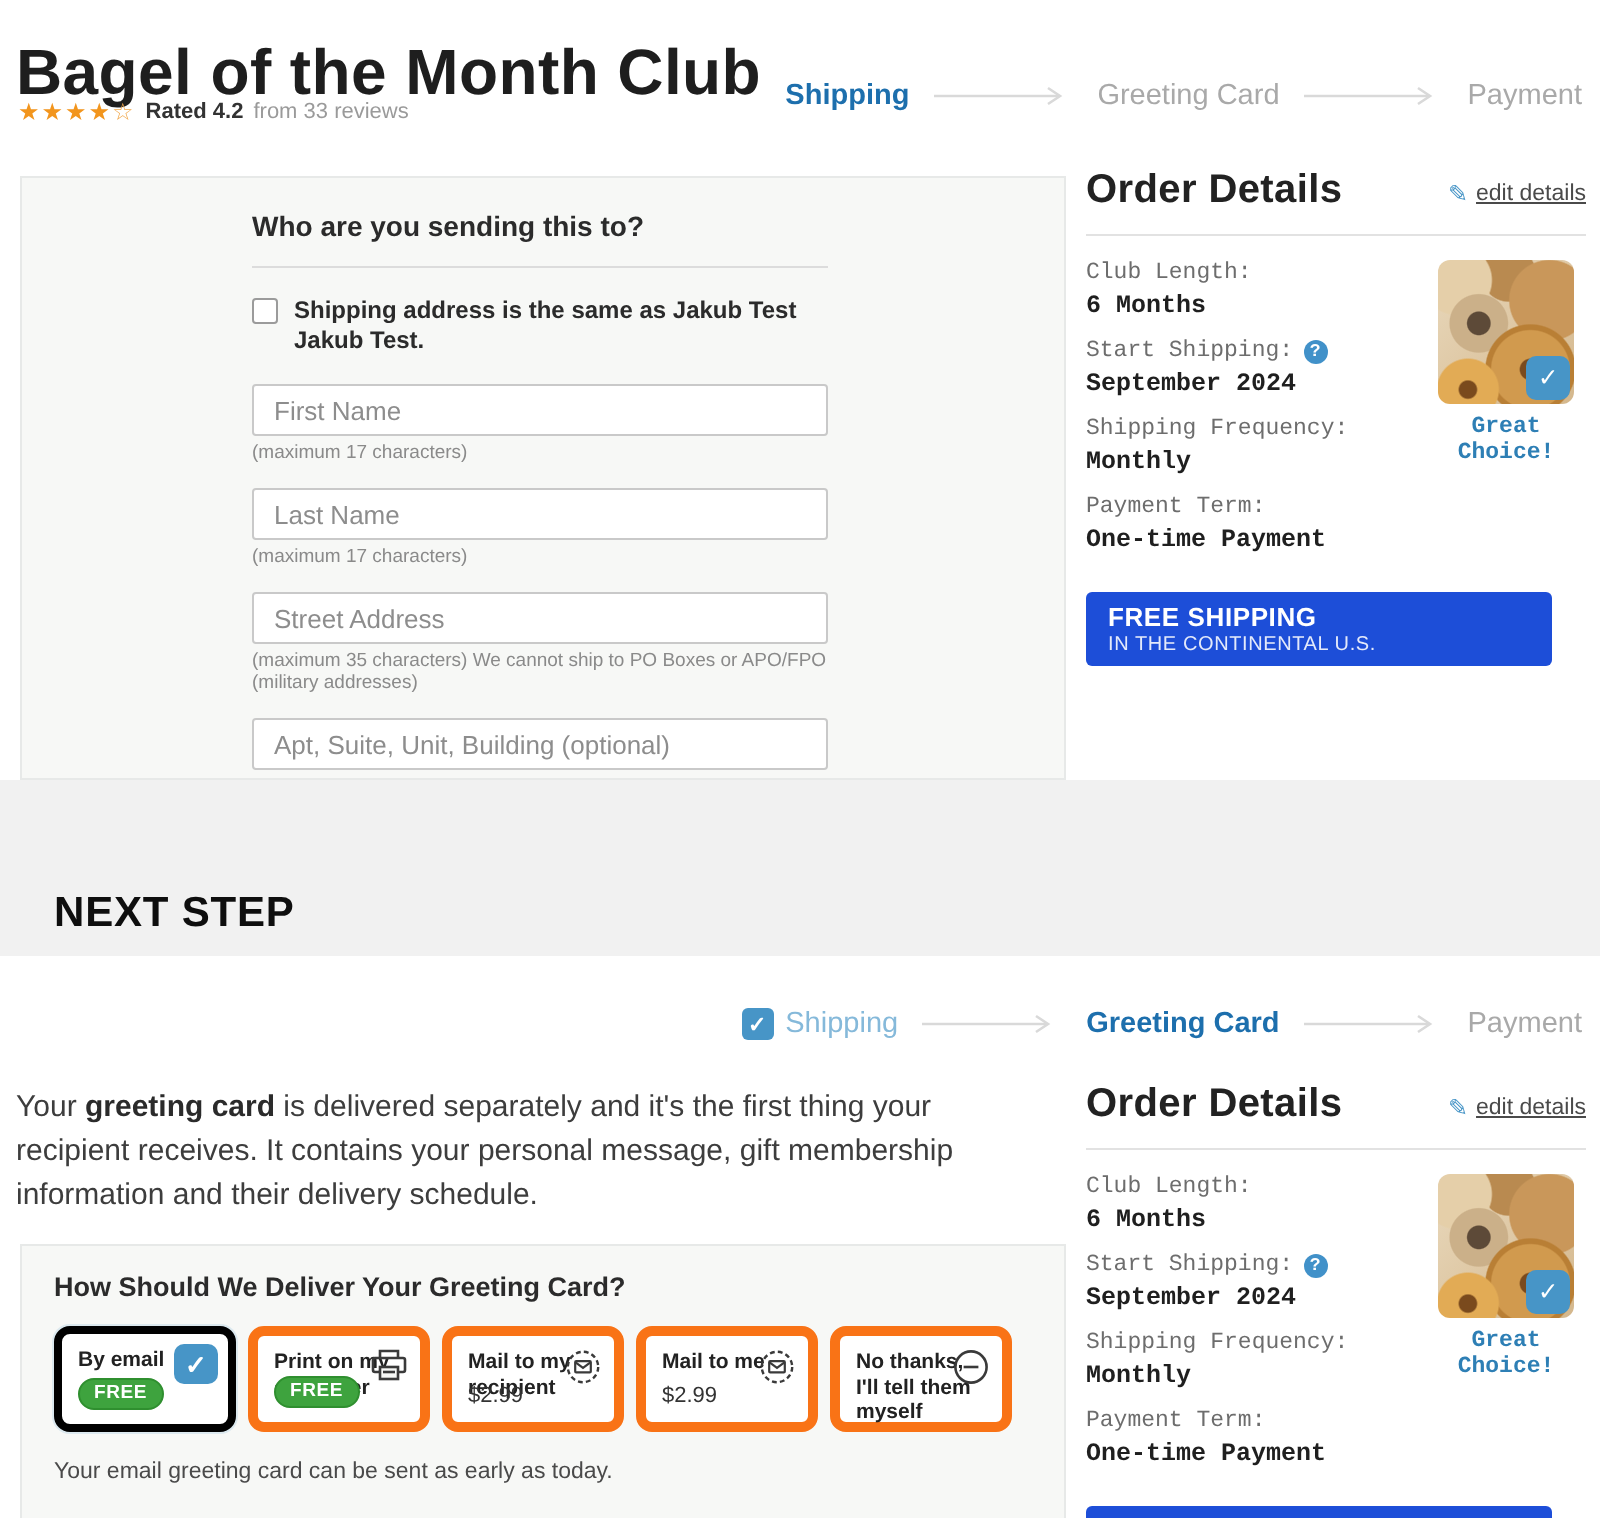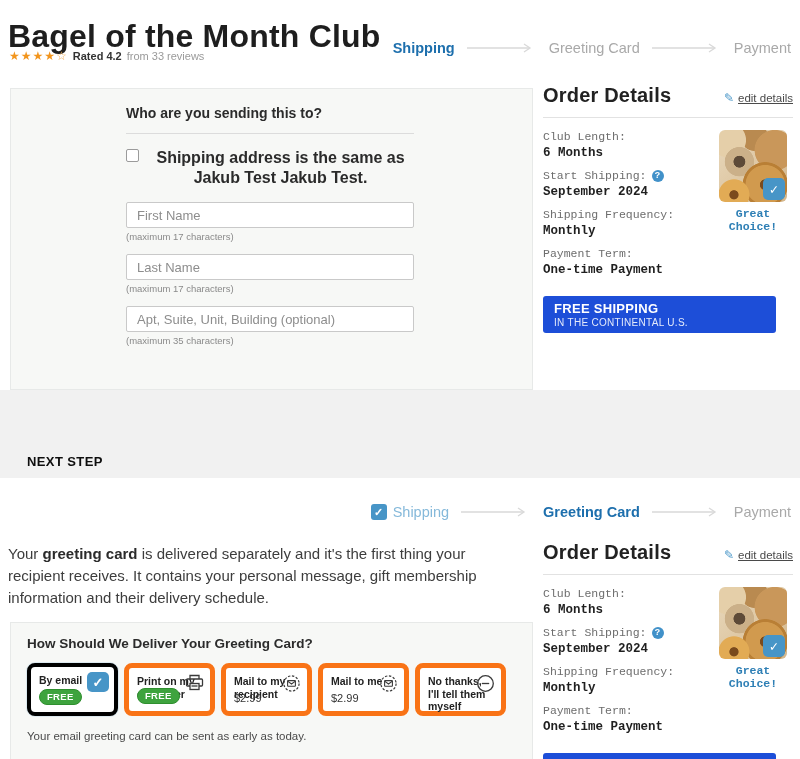"Shipping address is the same" .same-address-label { font-size: 16px -> 12px; text-align: center -> none }
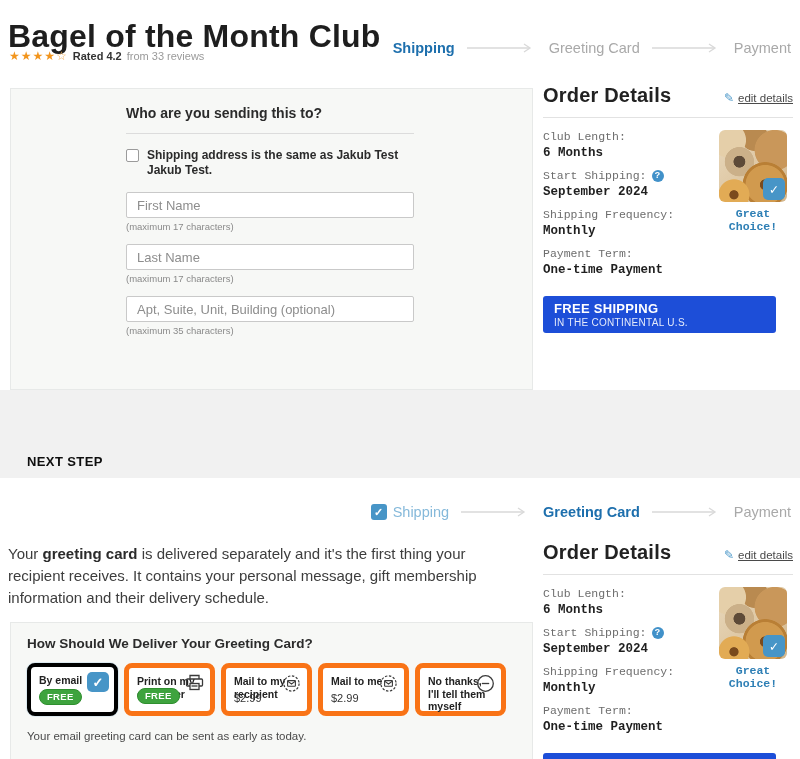"Street Address" div.field { html: none -> <div> <input> <div>(maximum 35 characters) We cannot ship to PO Boxes or APO/FPO (military addresses)</div> </div> }
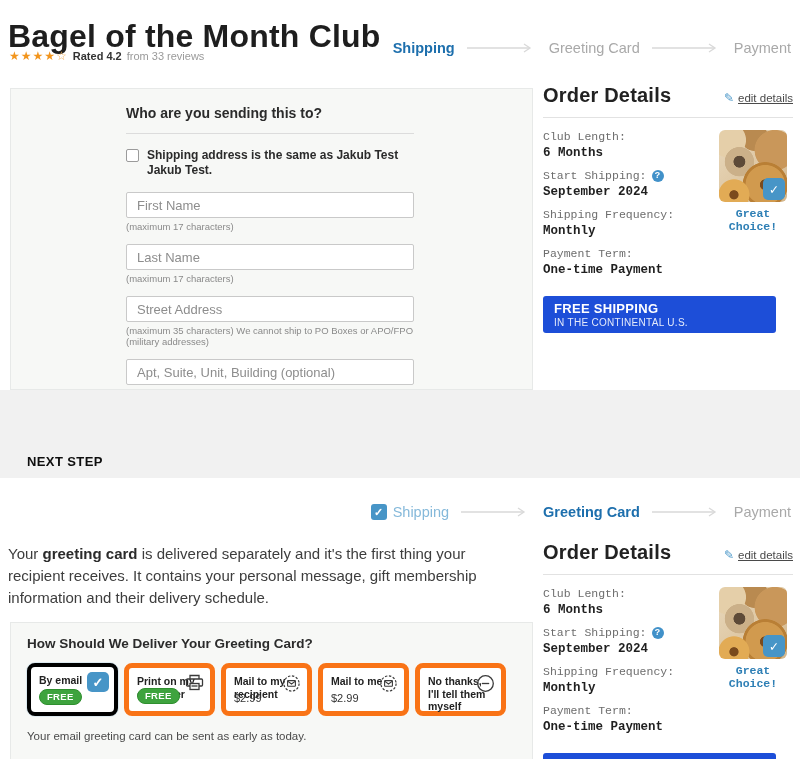"NEXT STEP" .next-step { font-size: 13px -> 21px }
